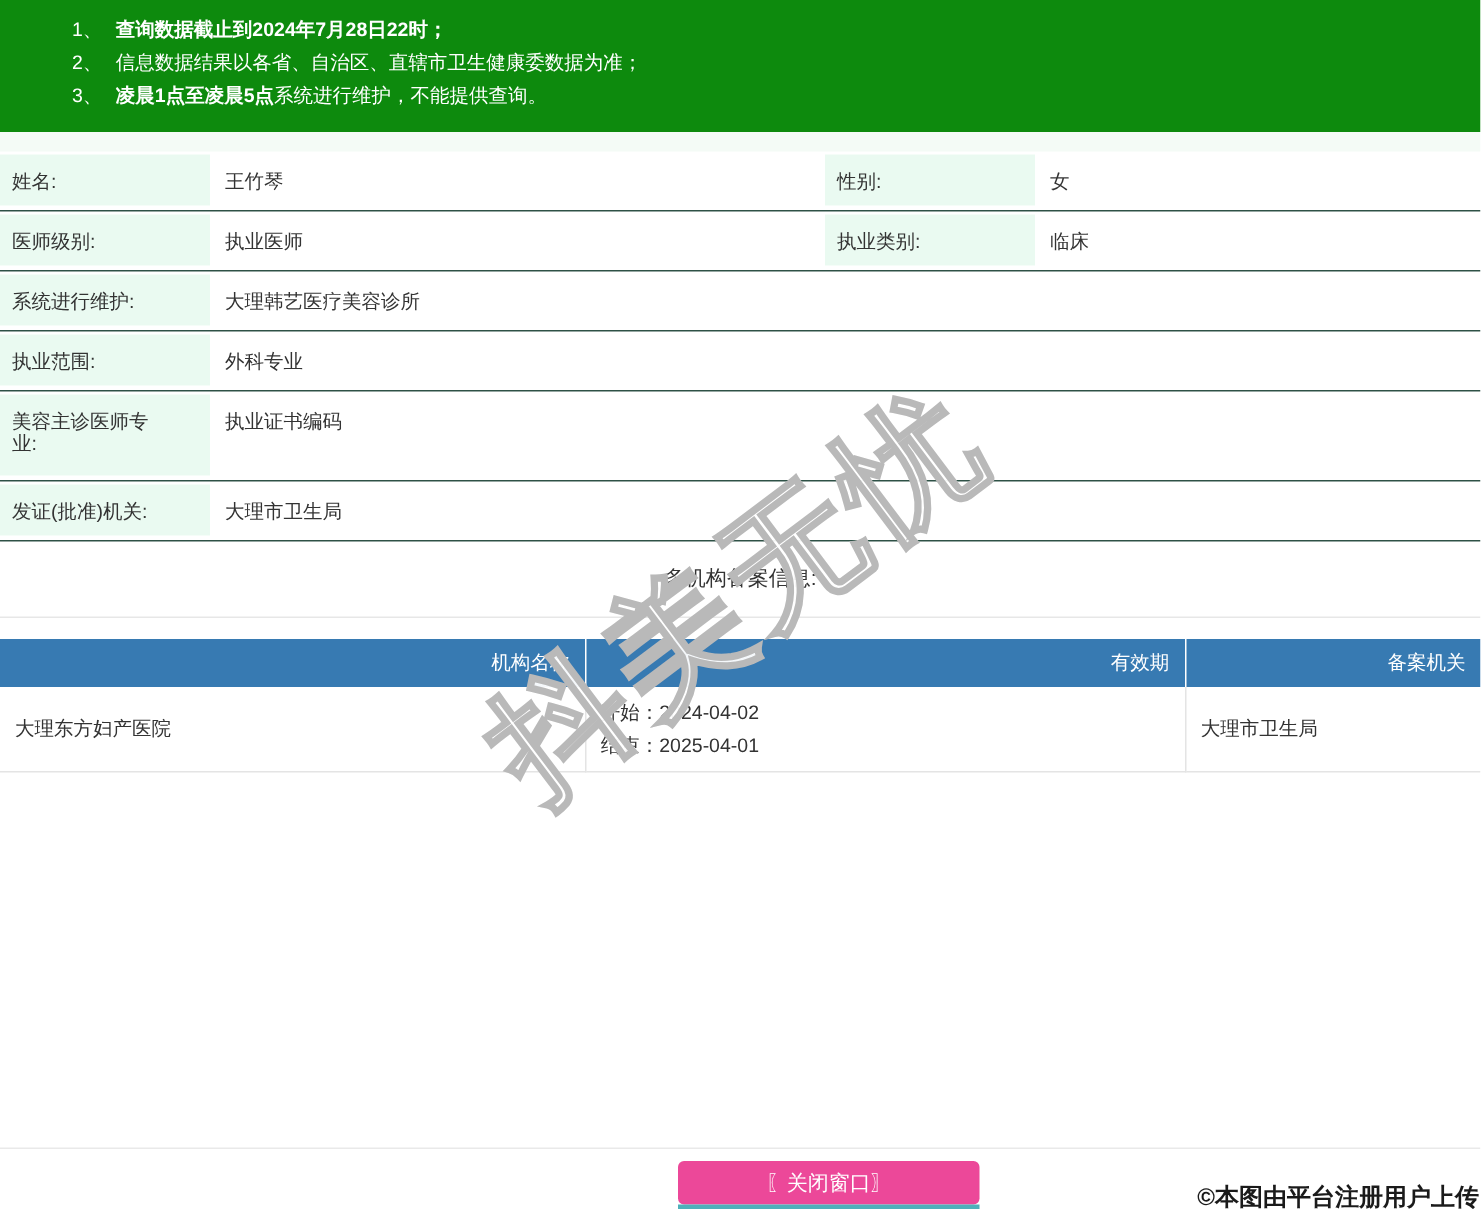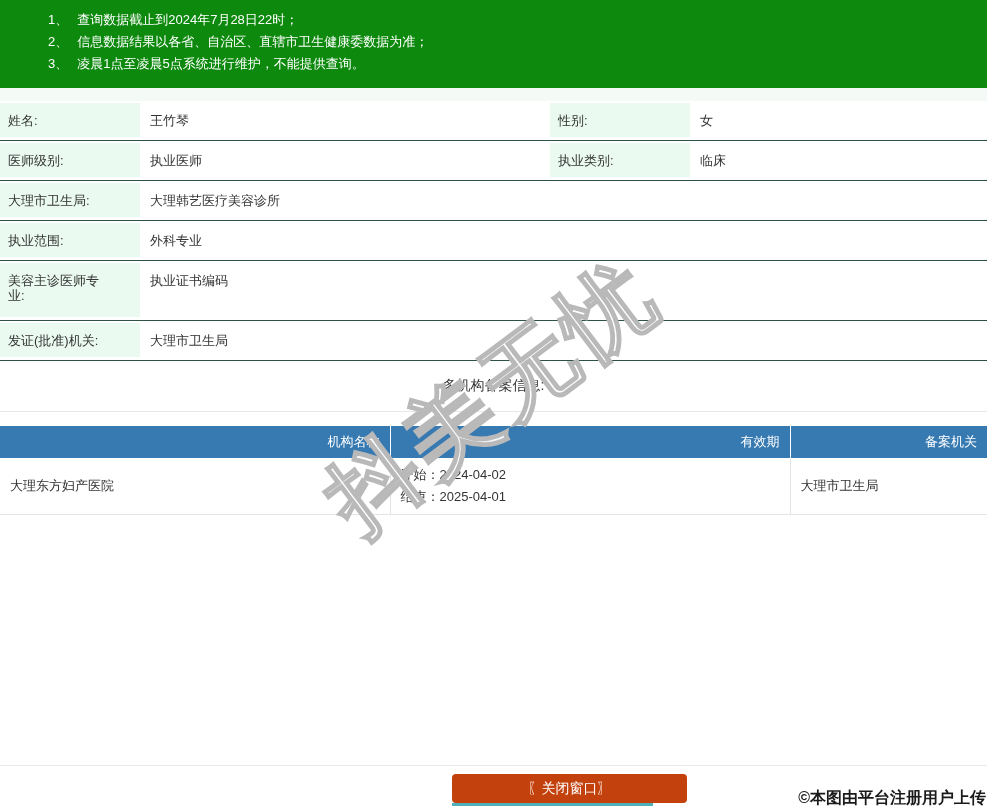"查询数据截止到2024年7月28日22时；" .b-line .bold { font-weight: normal -> bold }
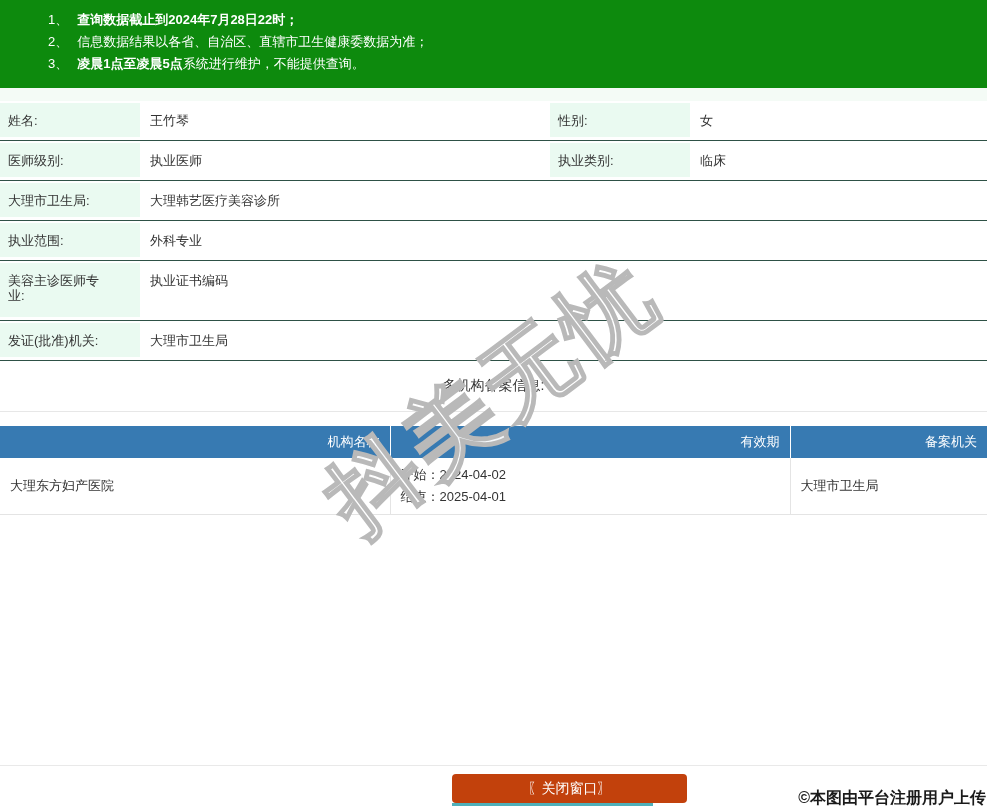"大理市卫生局:" td.label { text: 大理市卫生局 -> 系统进行维护 }
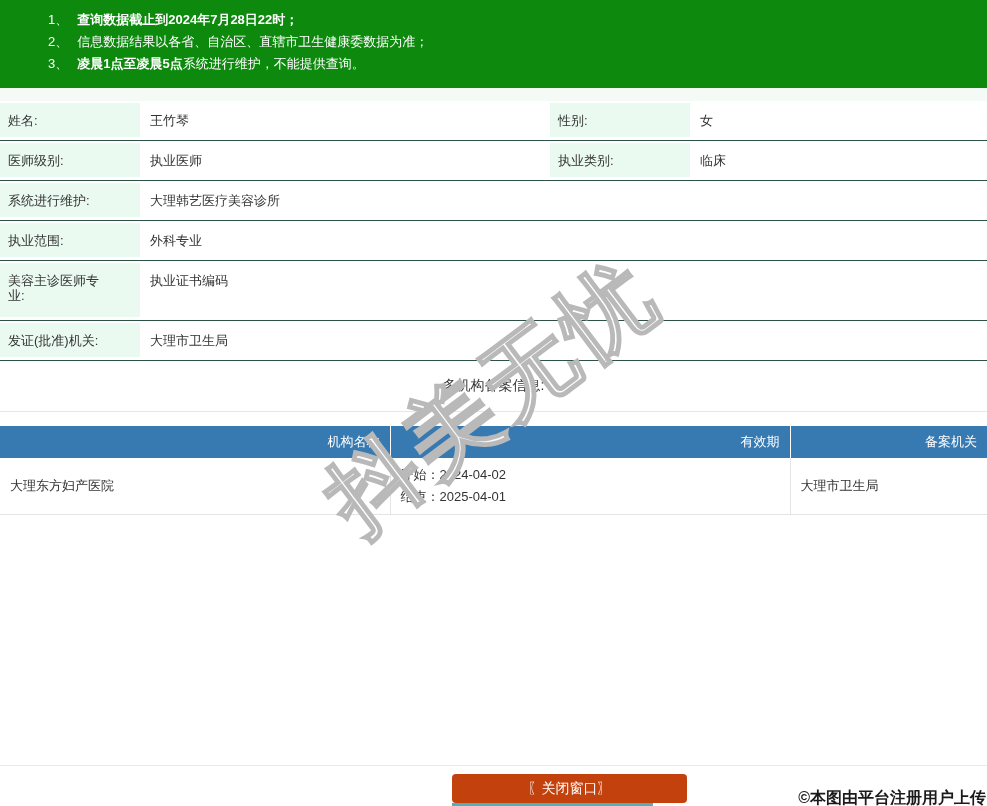"〖关闭窗口〗" .close-btn { background: #c2410c -> #ec4899; width: 235px -> 201px }
